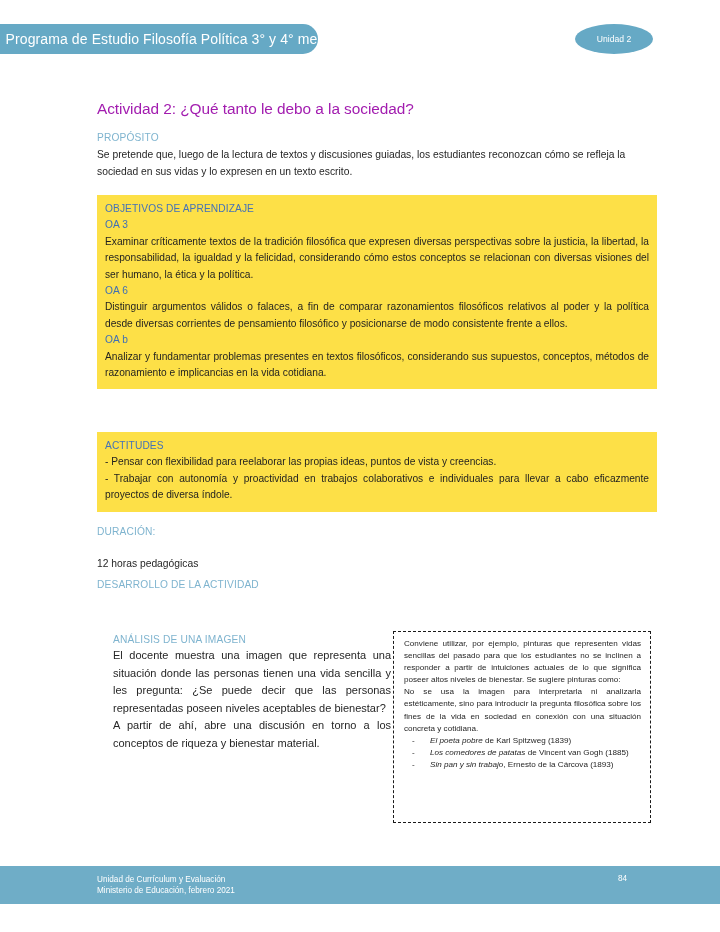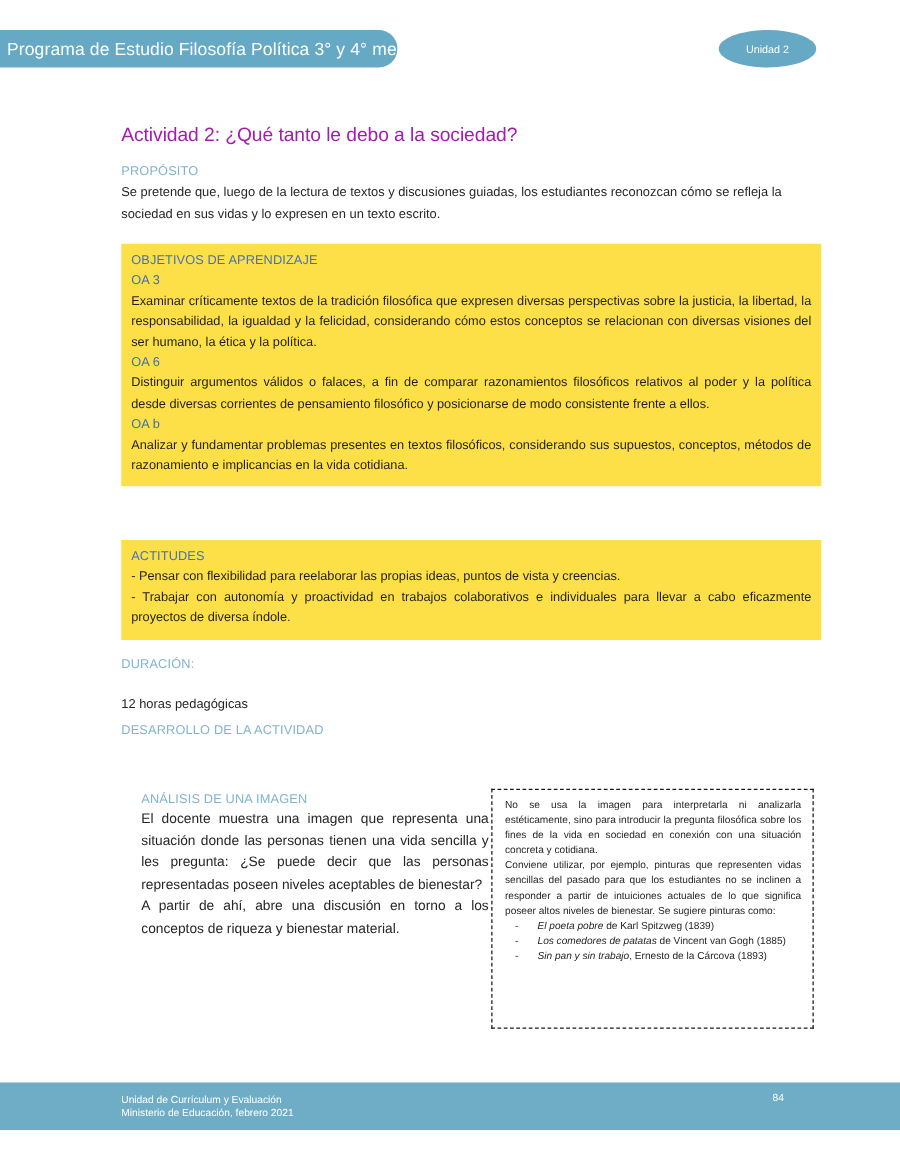"No se usa la imagen" p { order: before "Conviene utilizar, por ejemplo, pinturas" -> after "Conviene utilizar, por ejemplo, pinturas" }
